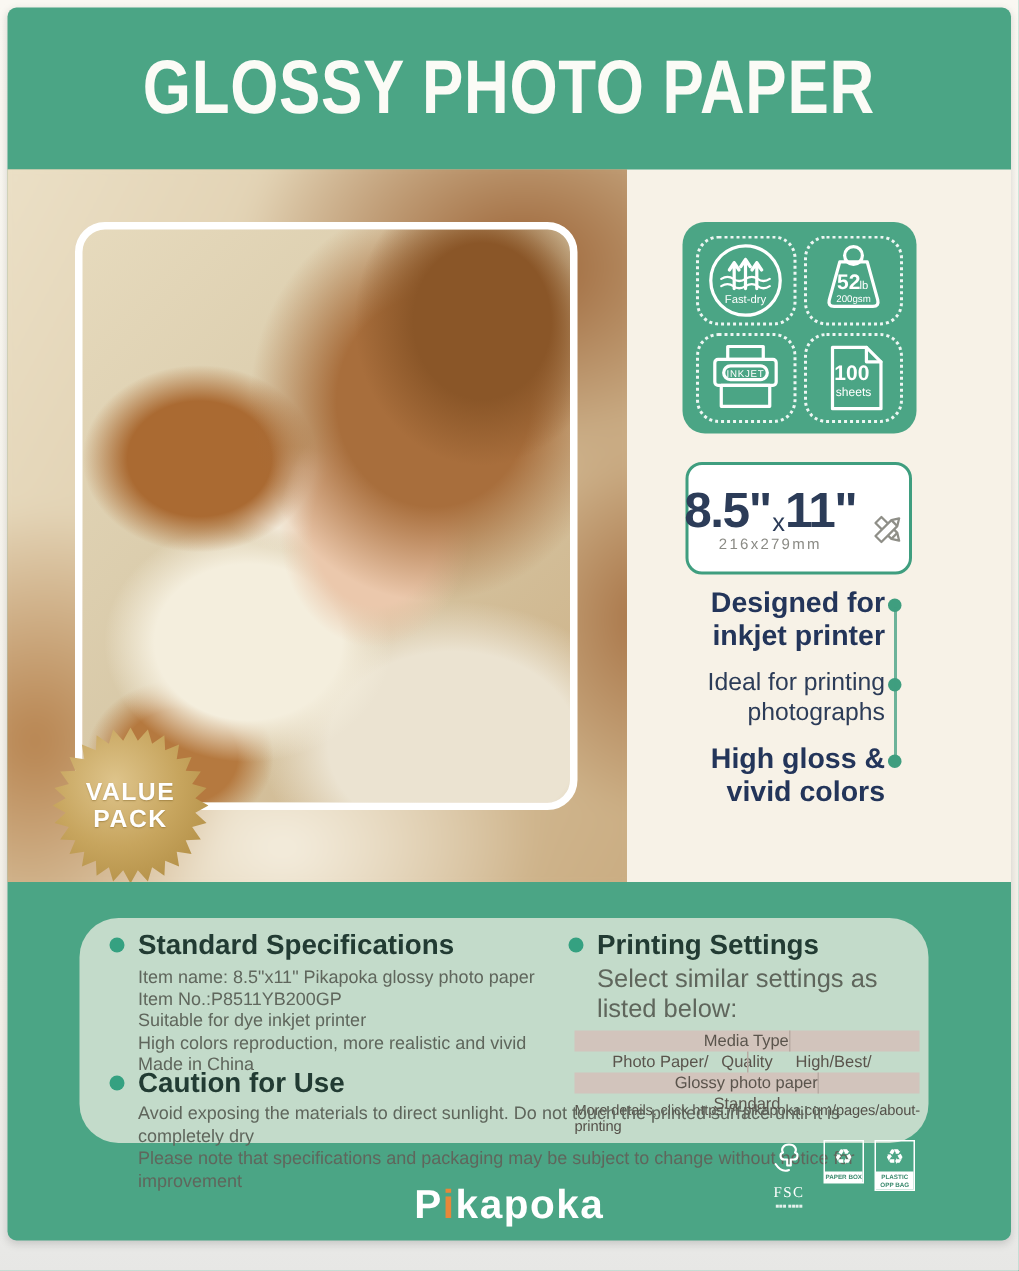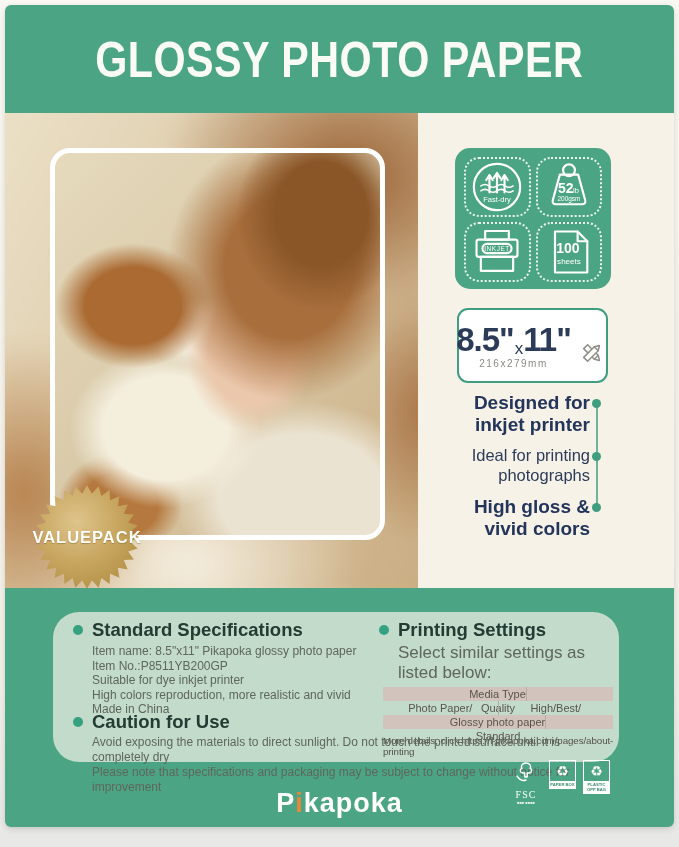"VALUE" .value-badge .vb-text { flex-direction: row -> column }
